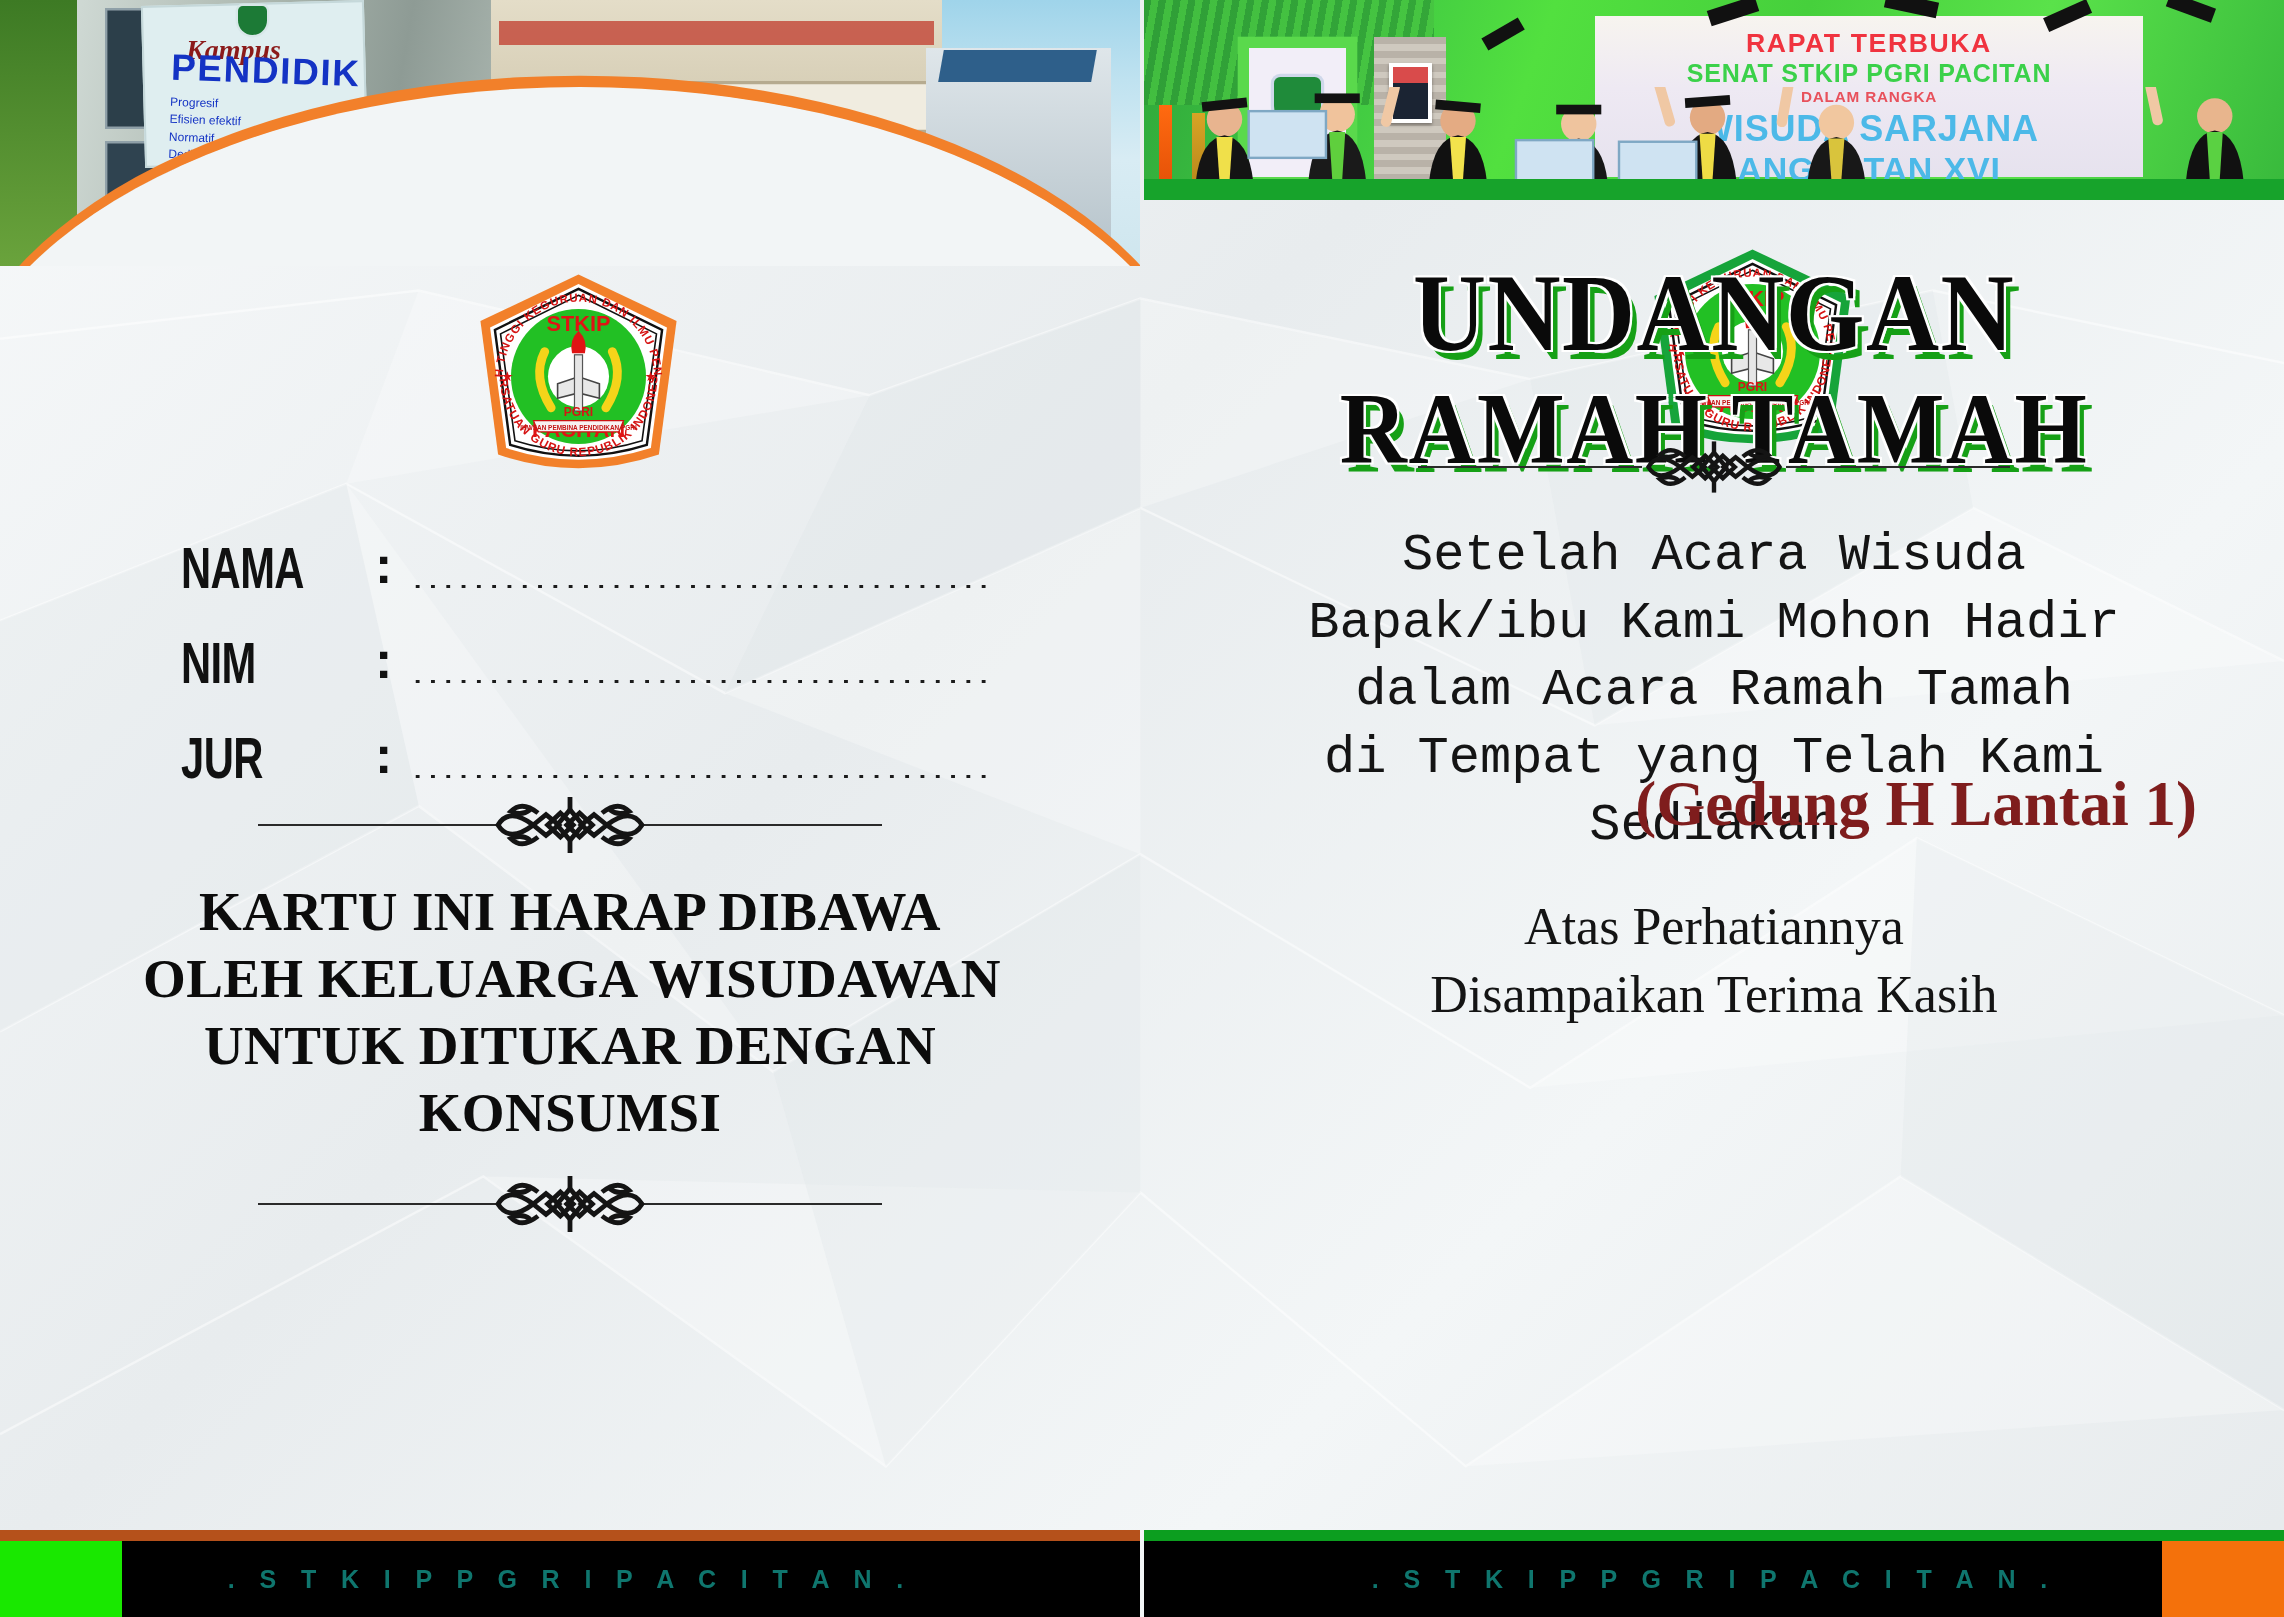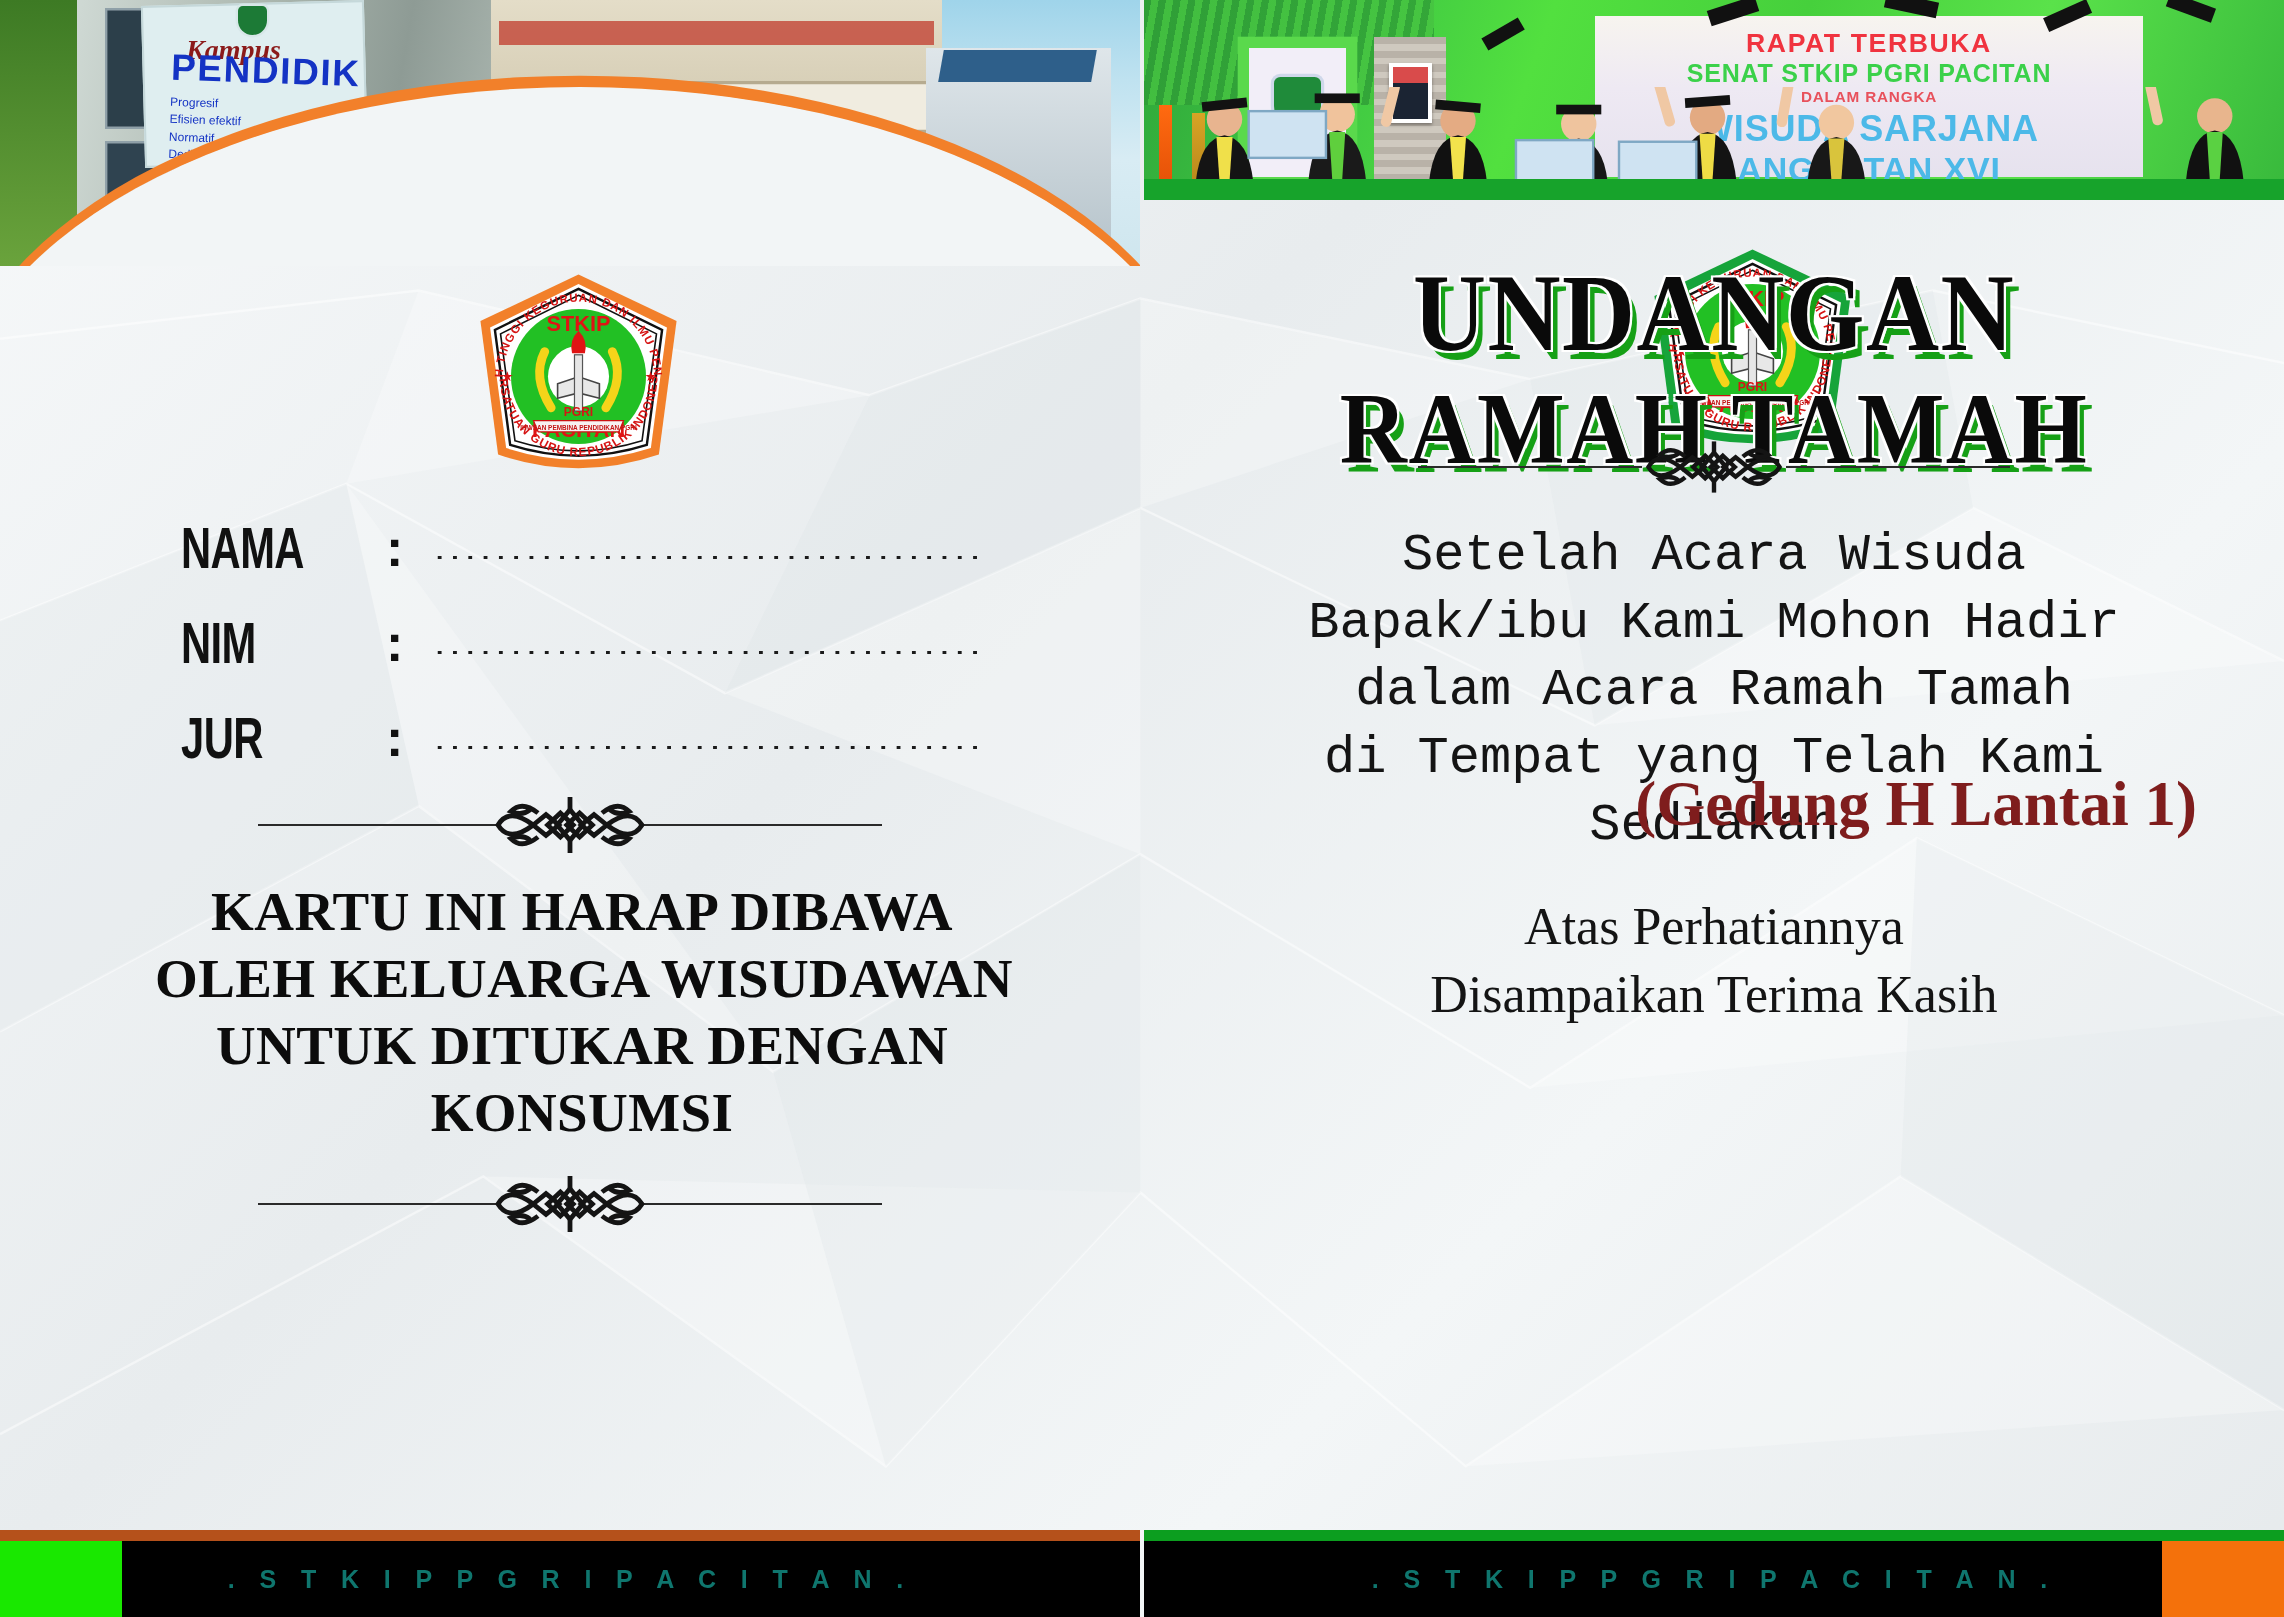"NAMA" .field-row { align-items: center -> flex-end; gap: 11px -> none }
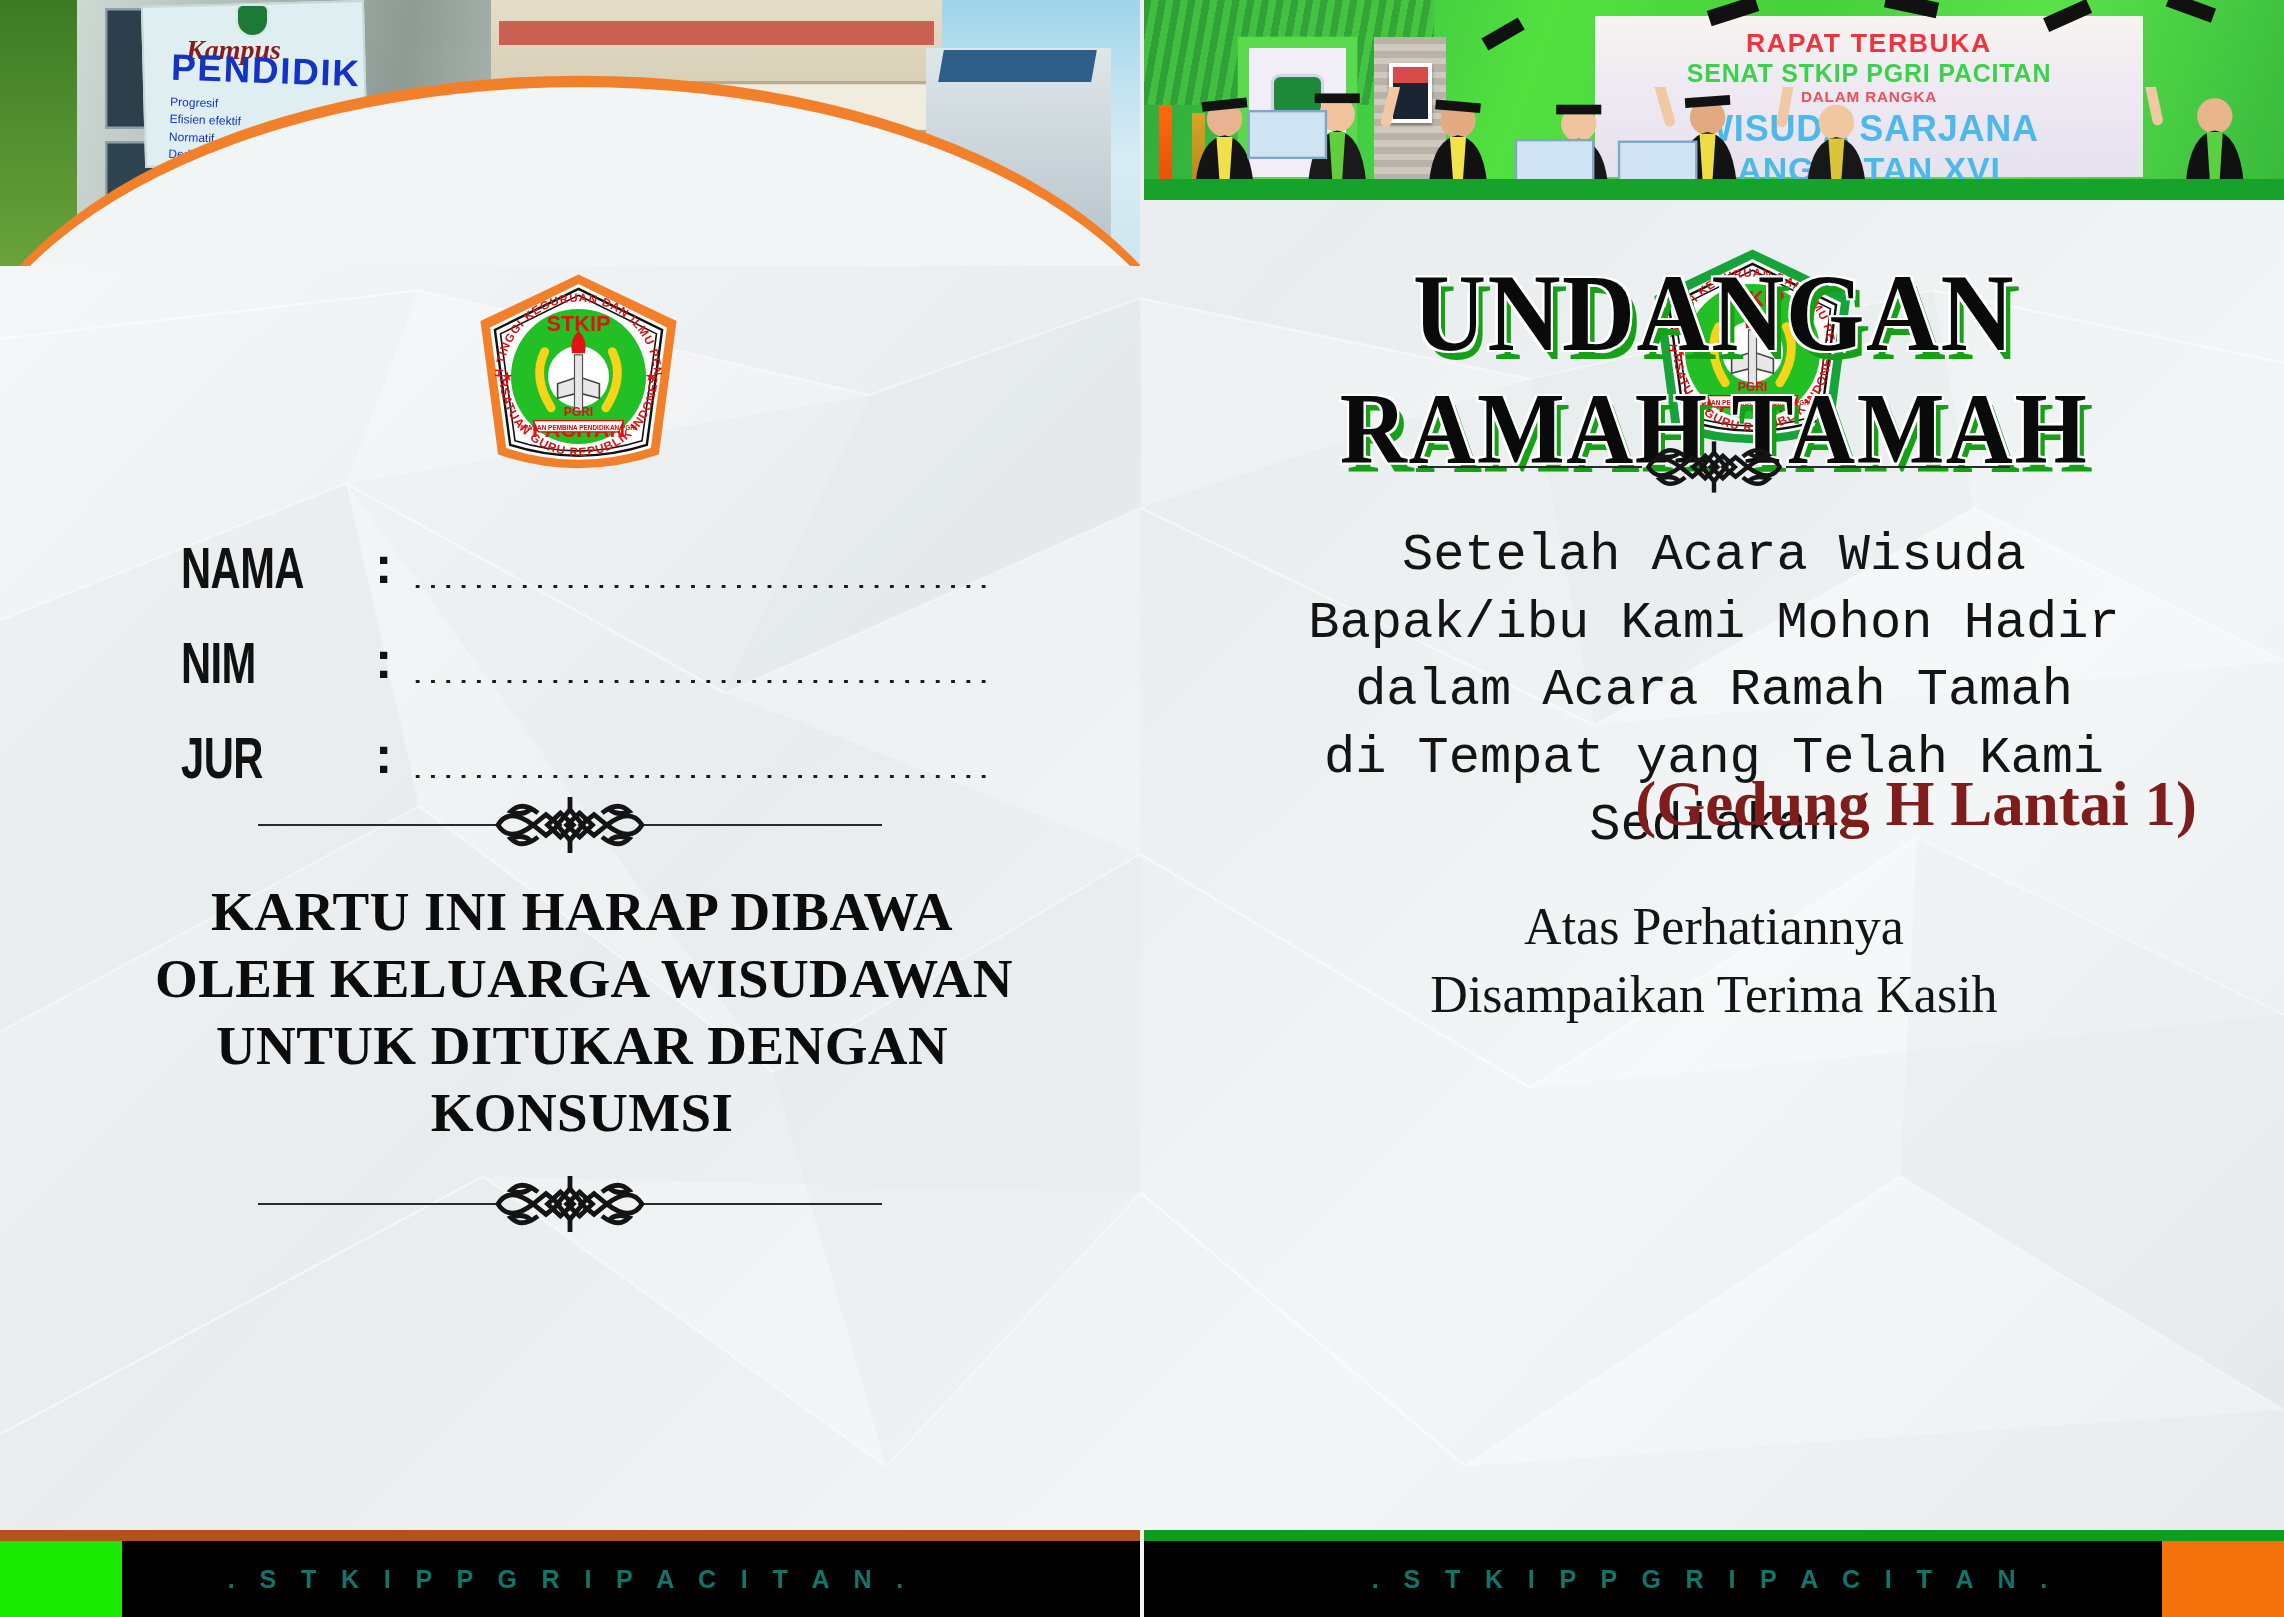"KARTU INI HARAP DIBAWA" .notice { margin-left: 12px -> none }
